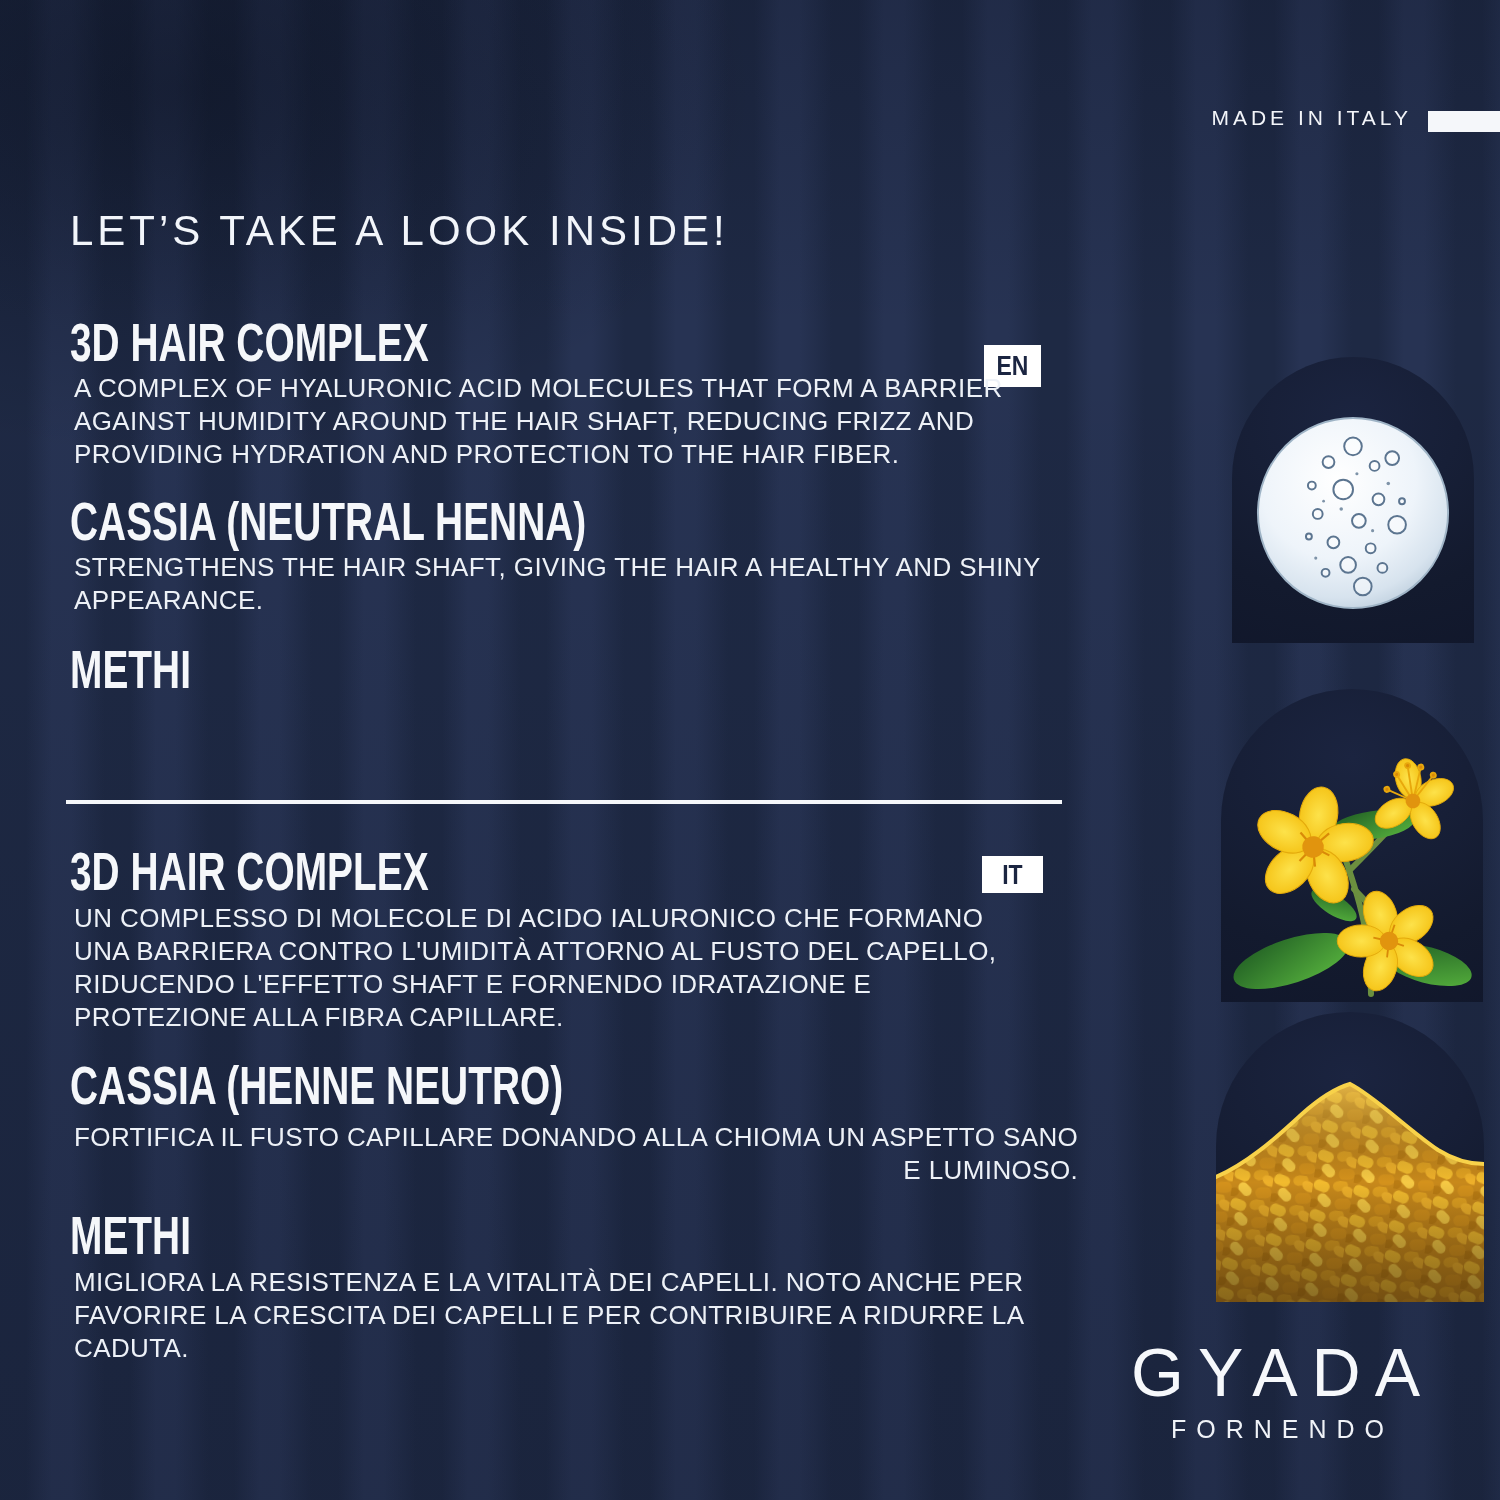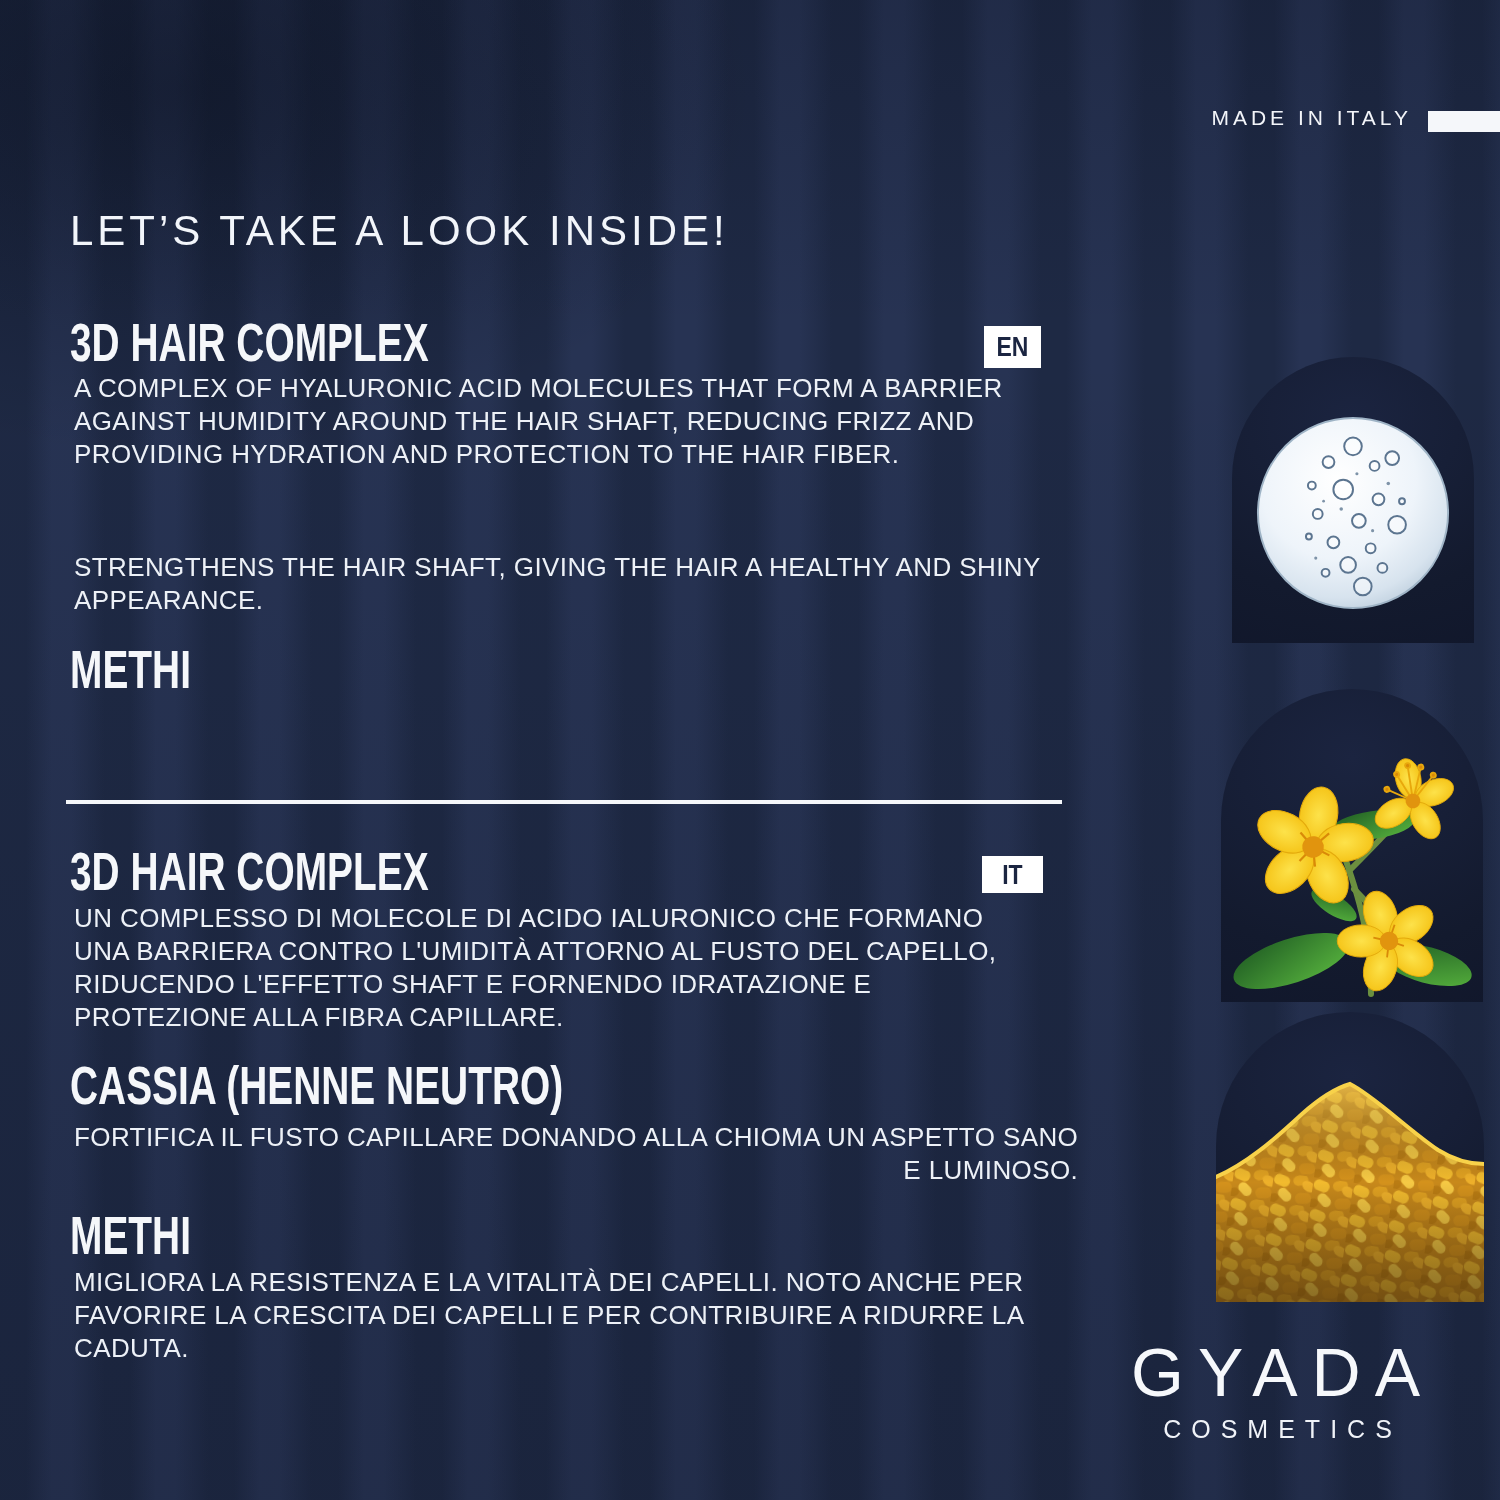"EN" #en-badge { top: 326px -> 345px }
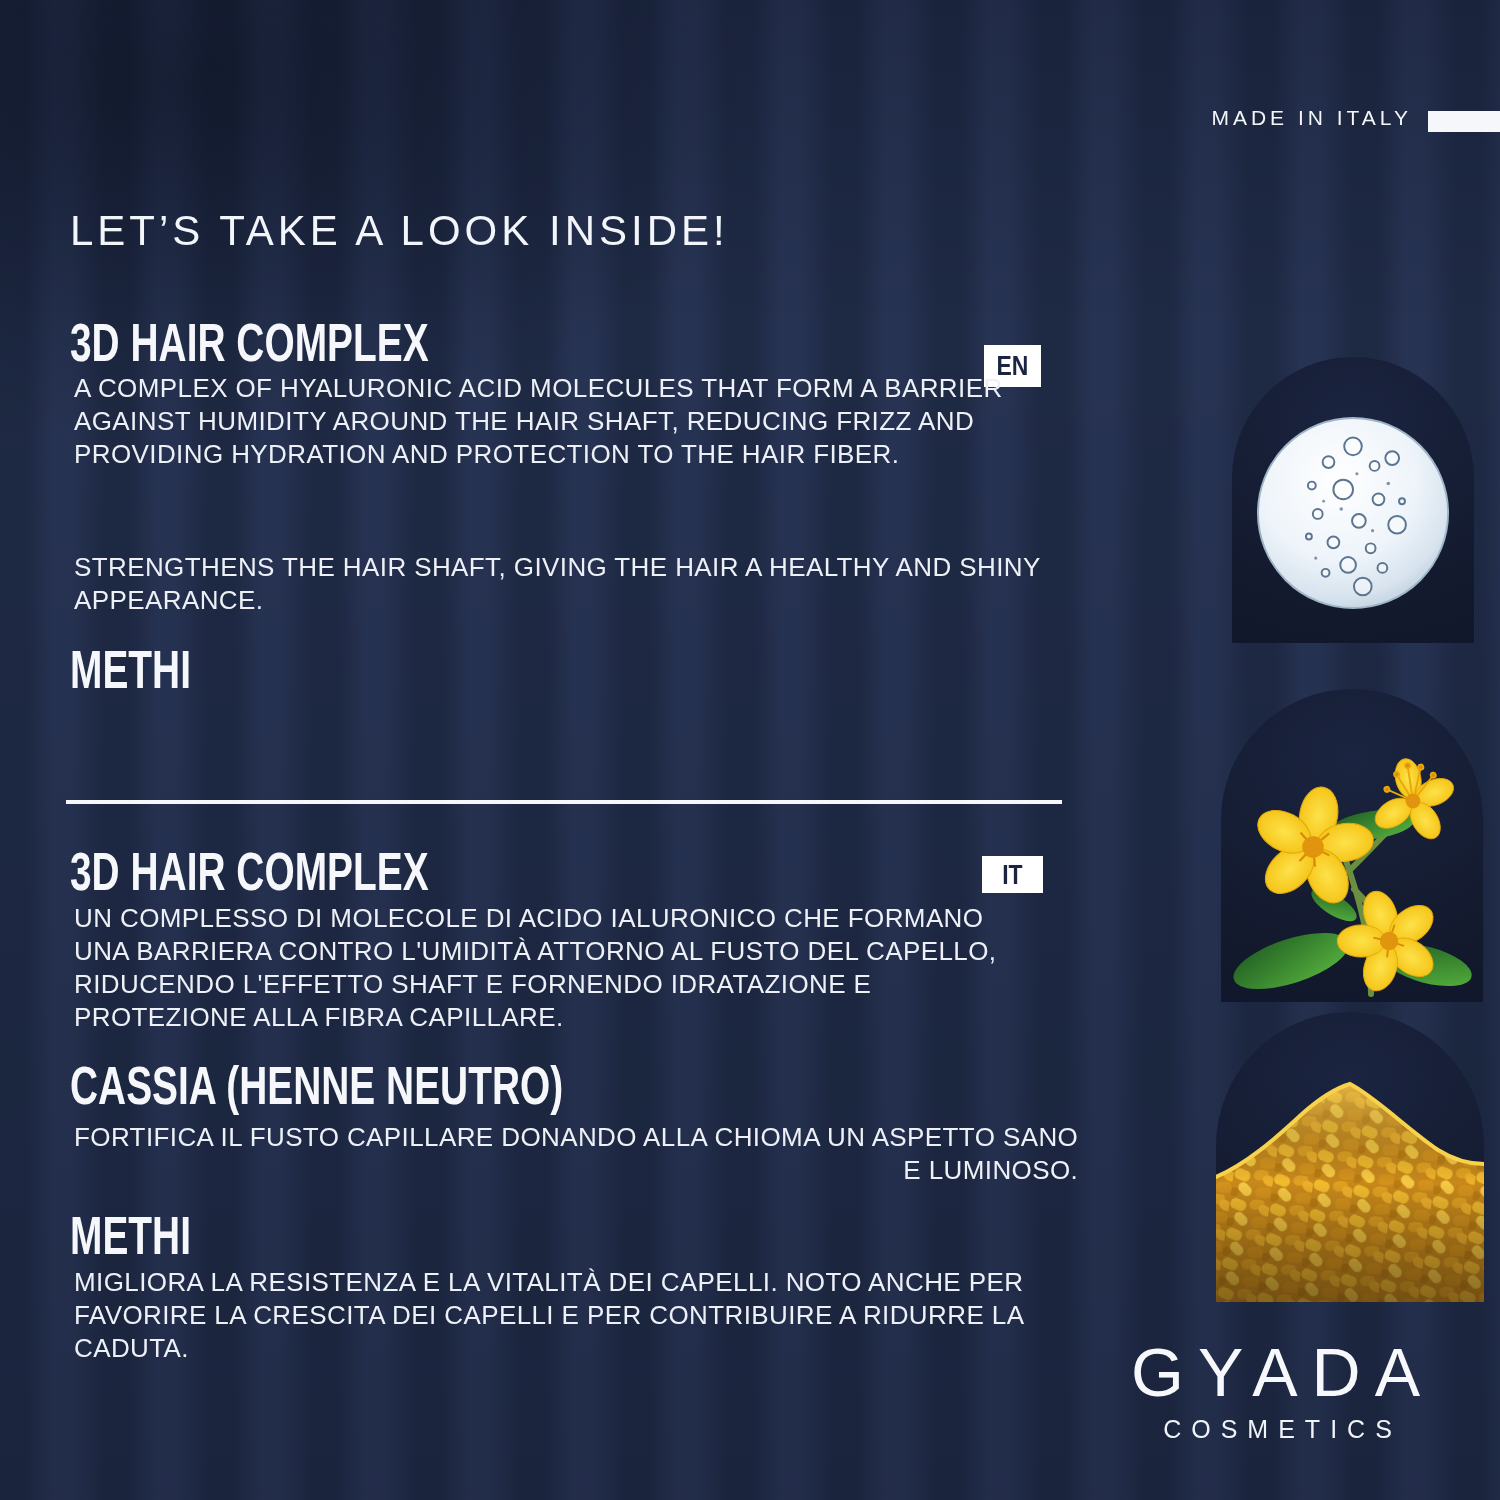"CASSIA (NEUTRAL HENNA)" h2.h-cond { html: none -> <h2><span>CASSIA (NEUTRAL HENNA)</span></h2> }
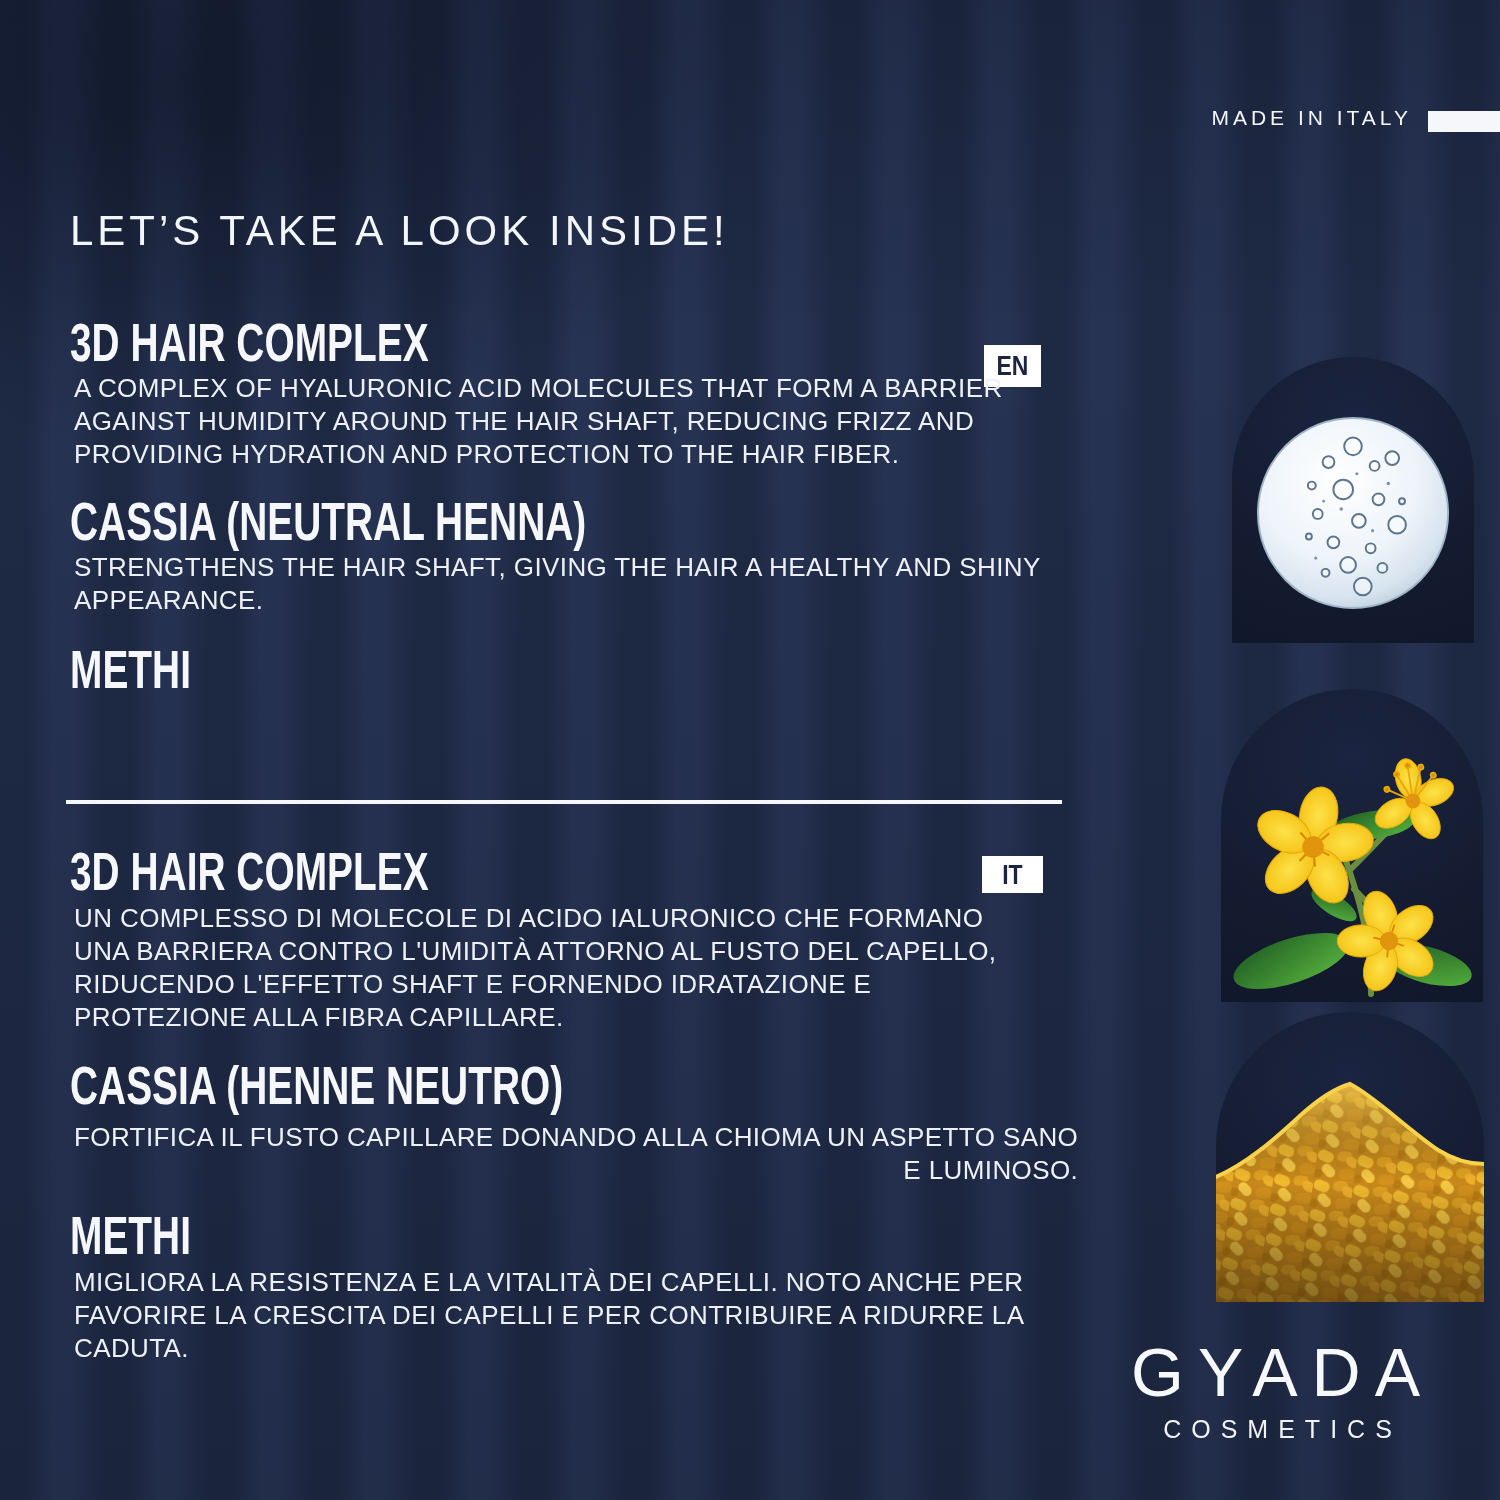"COSMETICS" div { text: COSMETICS -> FORNENDO }
